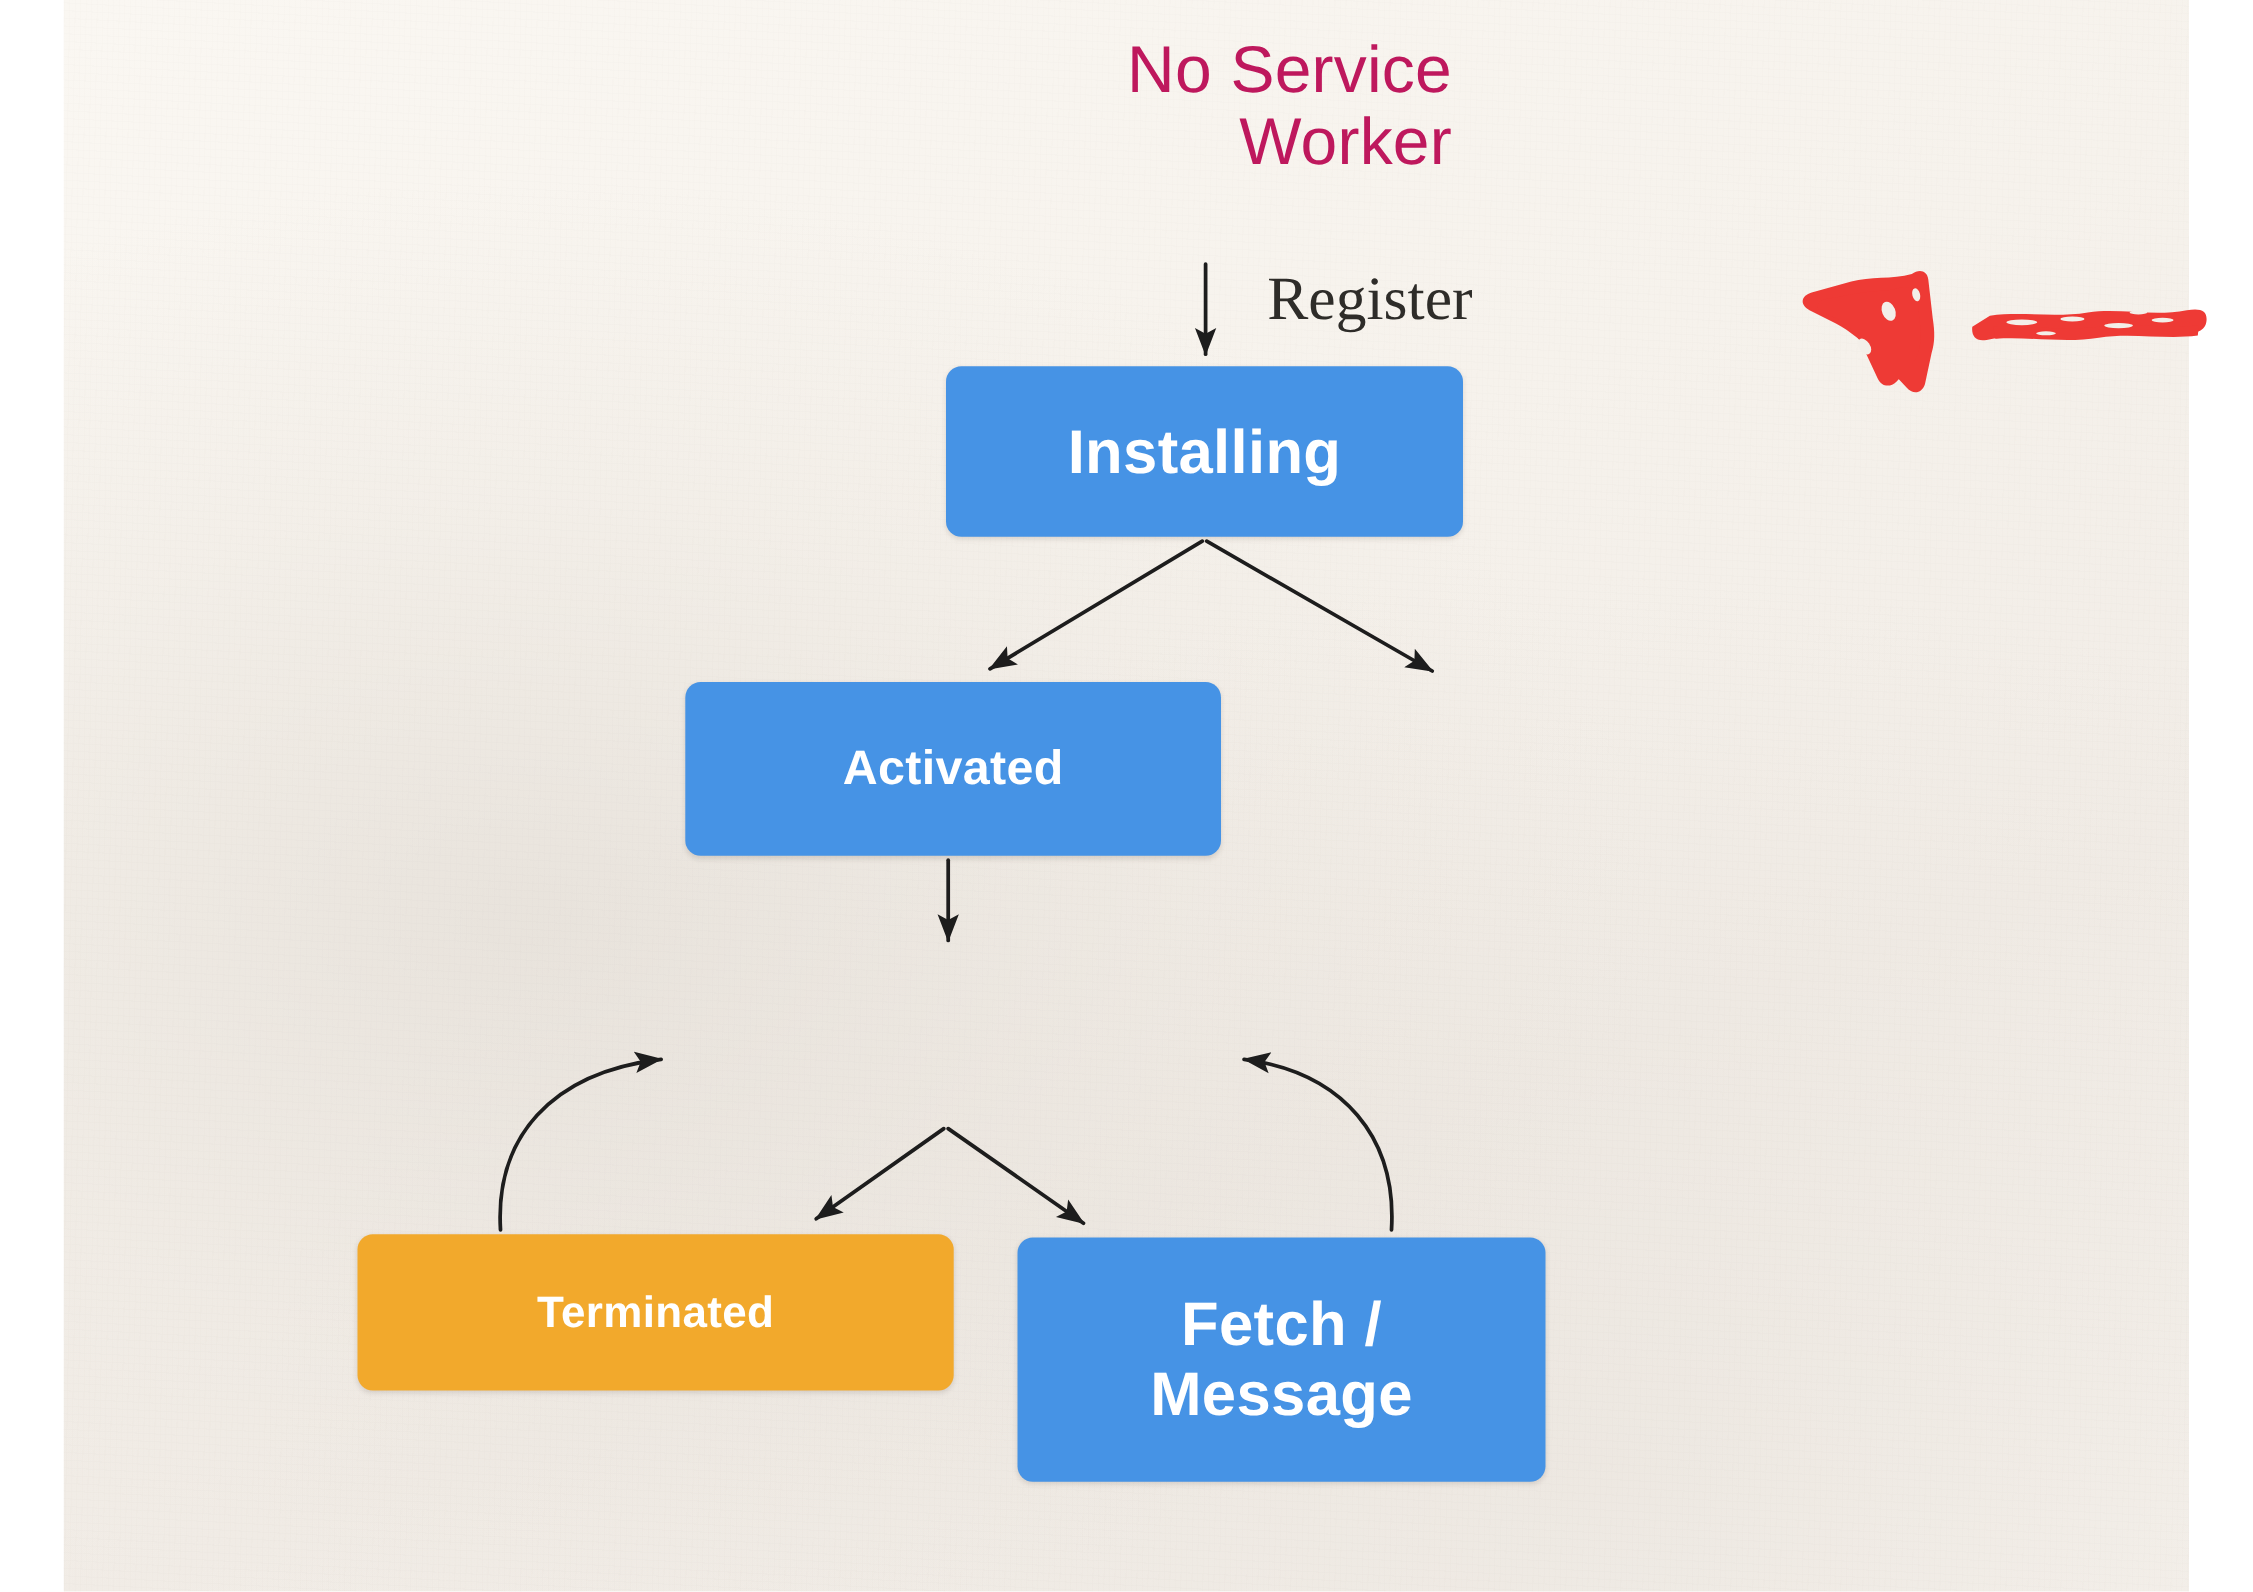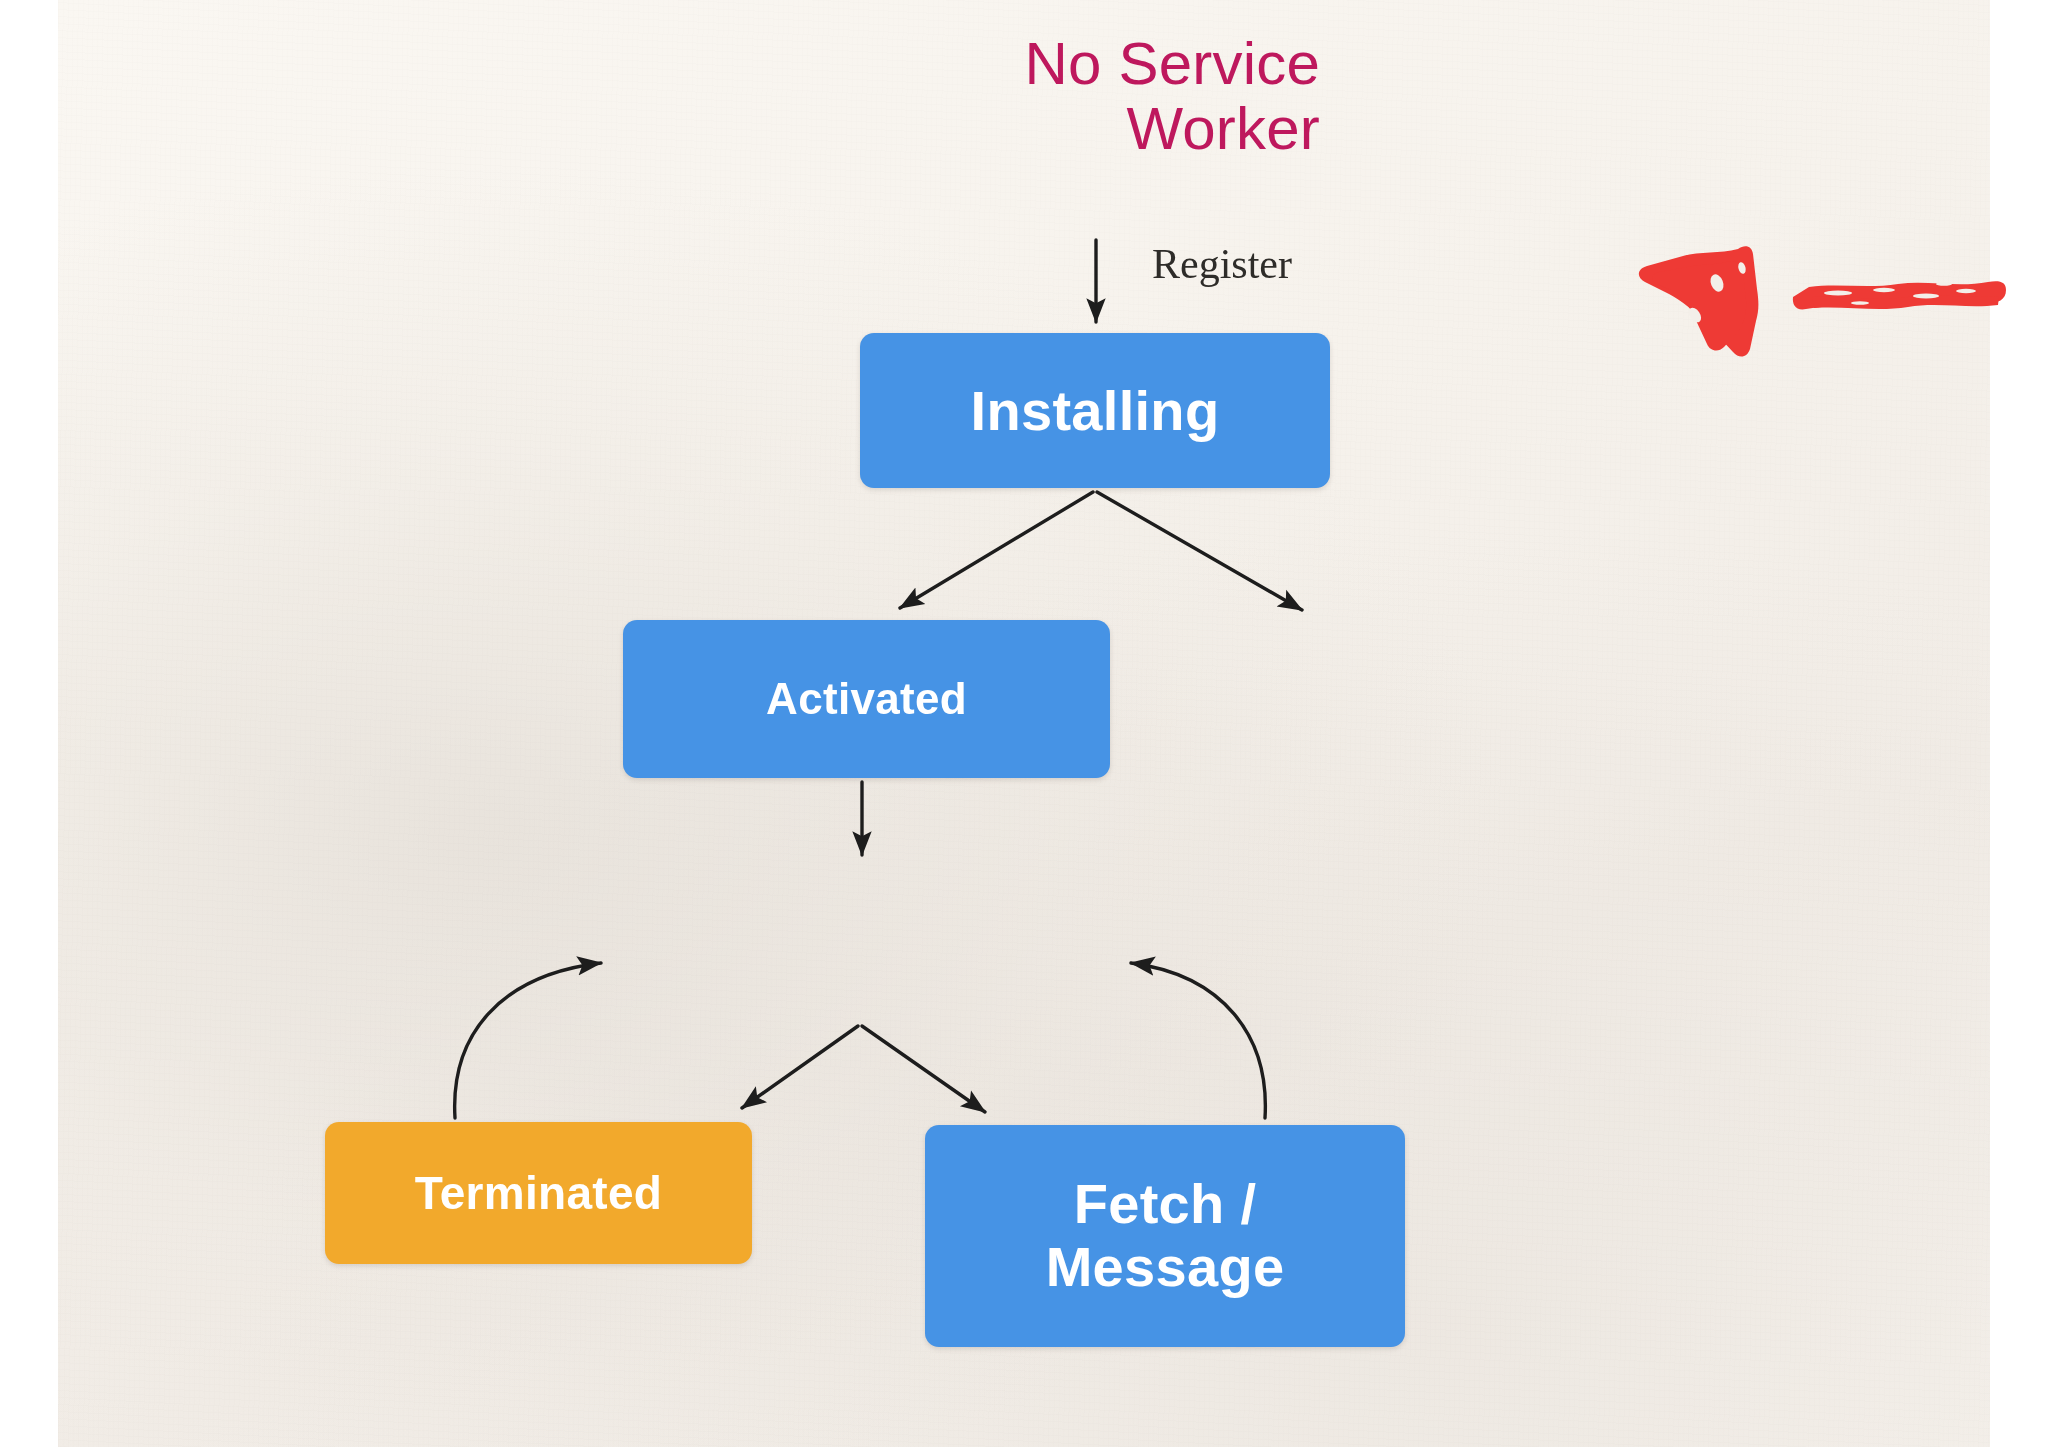"Register" #register-label { font-size: 42px -> 56px }
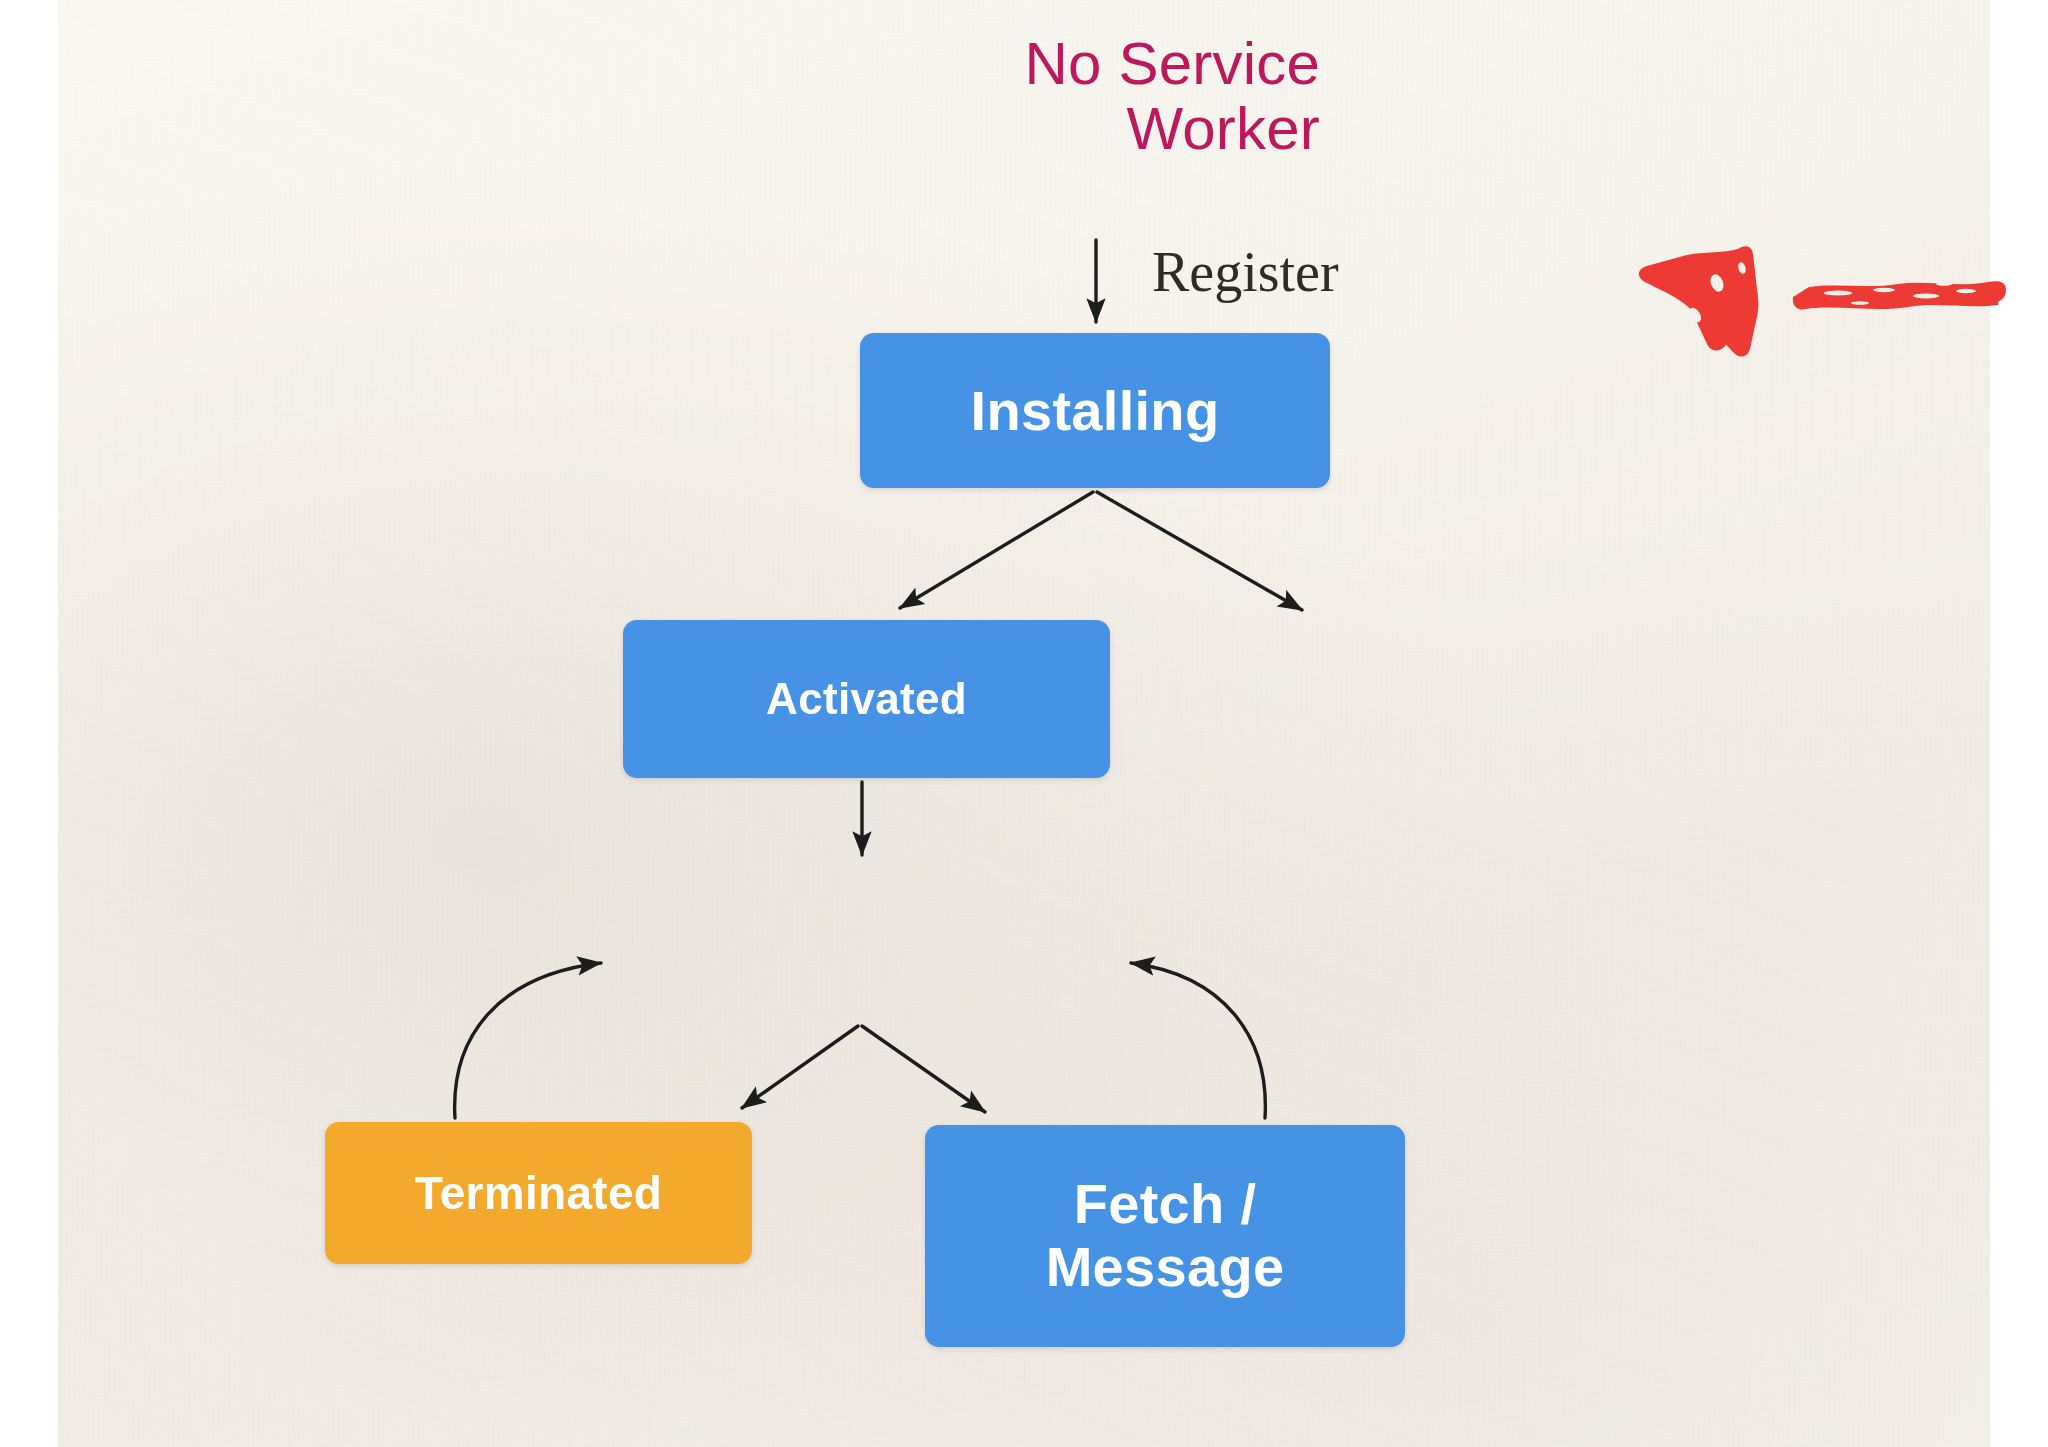"Terminated" .node-terminated { font-size: 46px -> 40px; width: 427px -> 542px }
